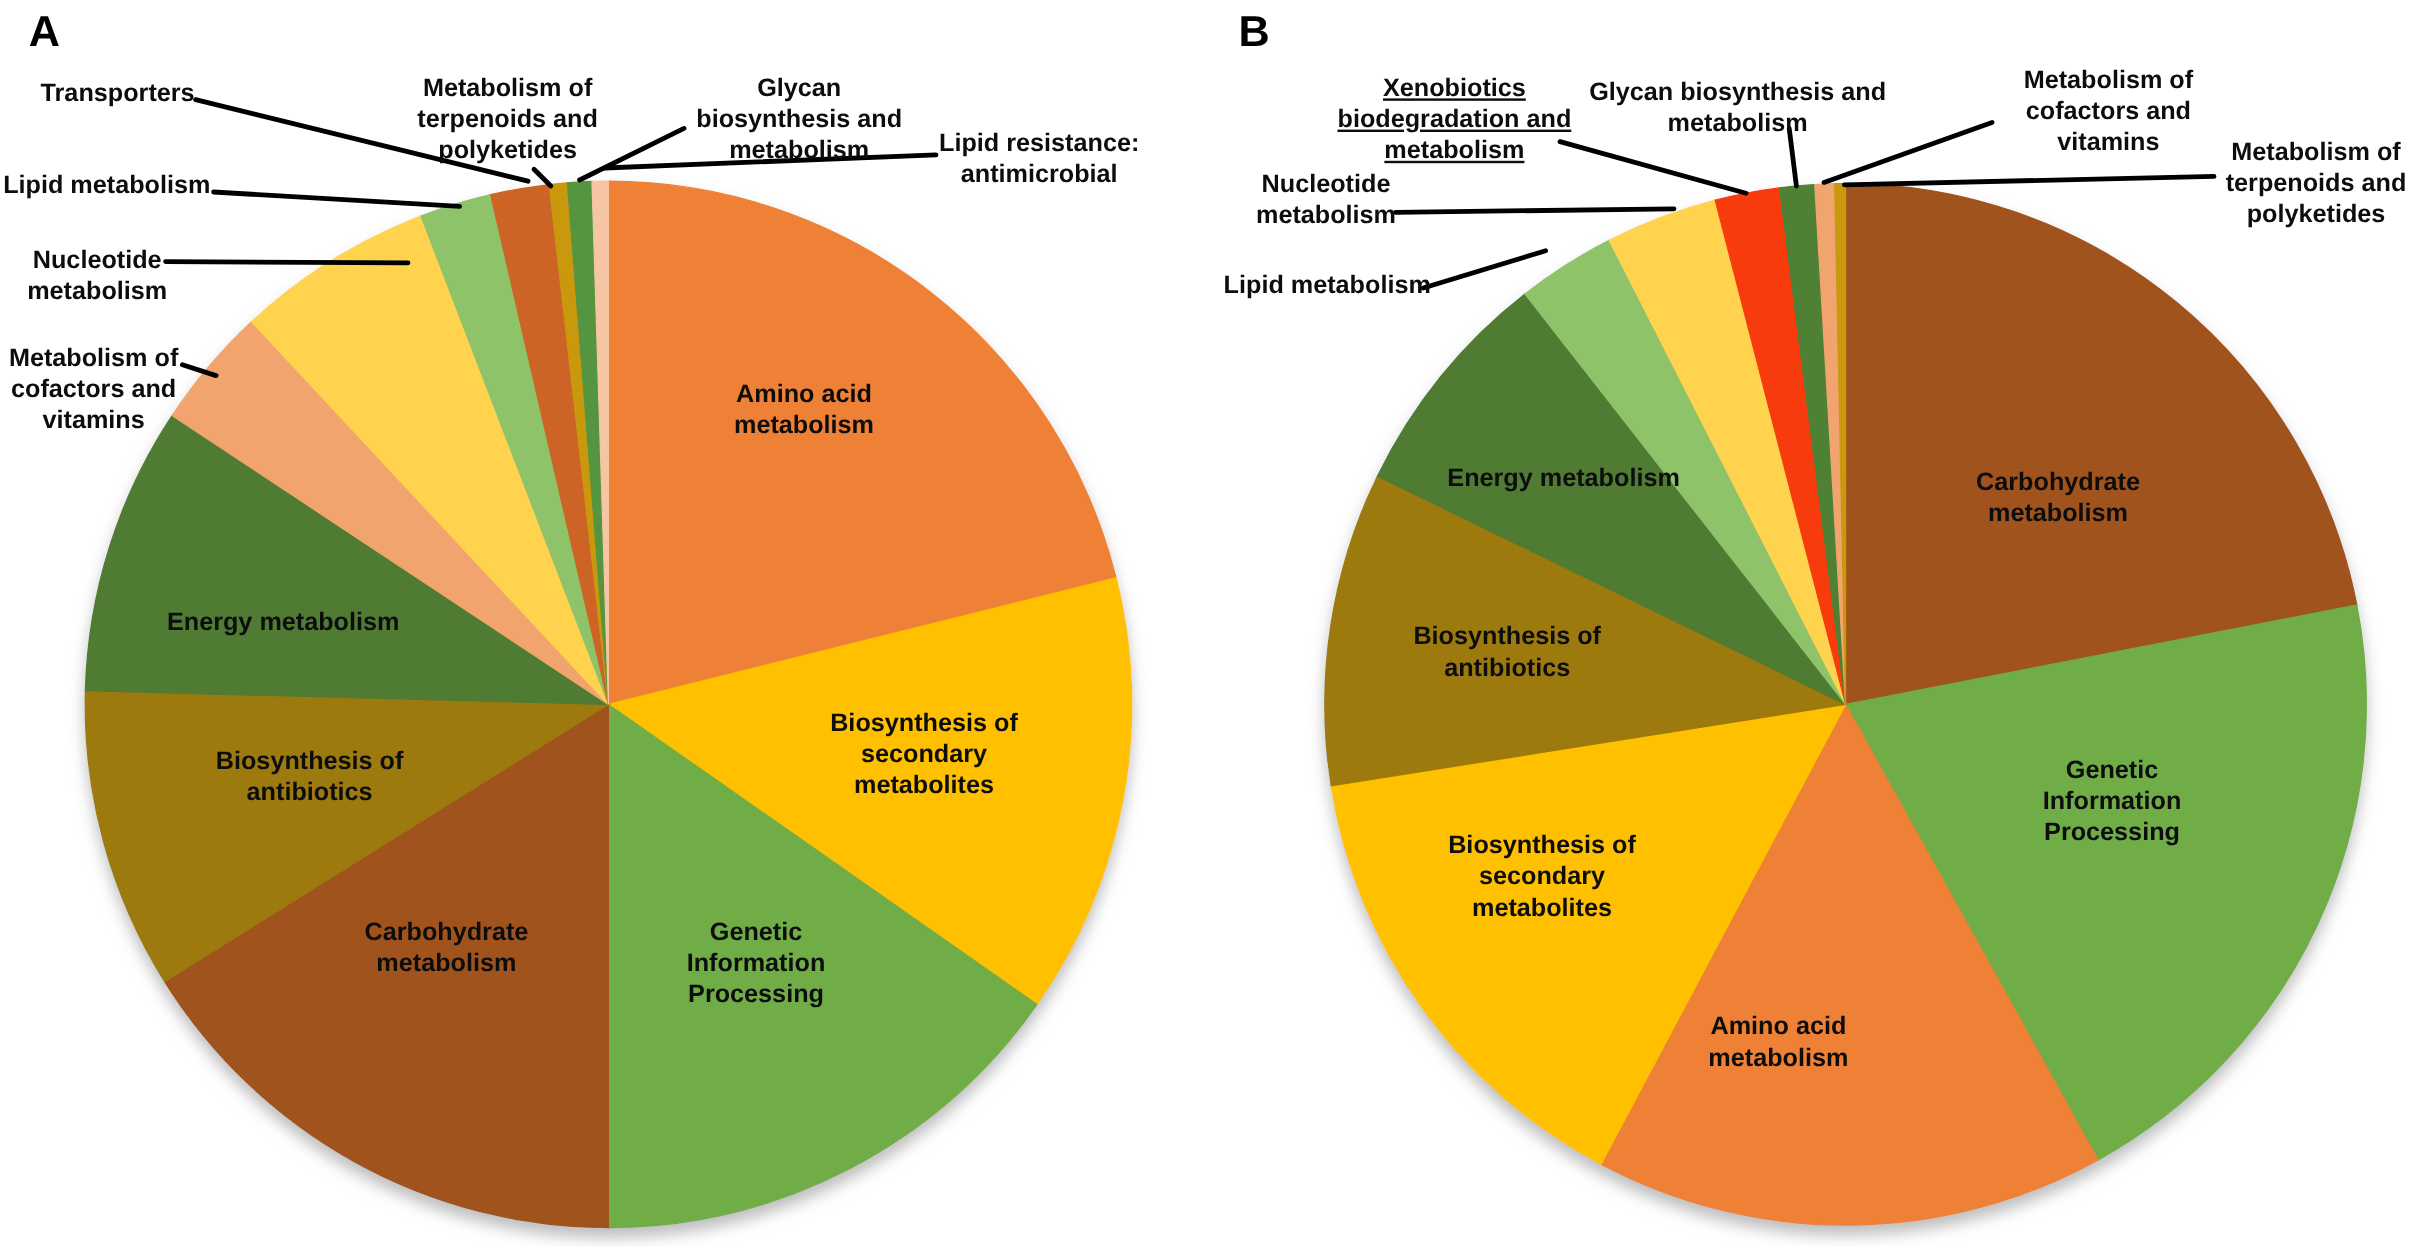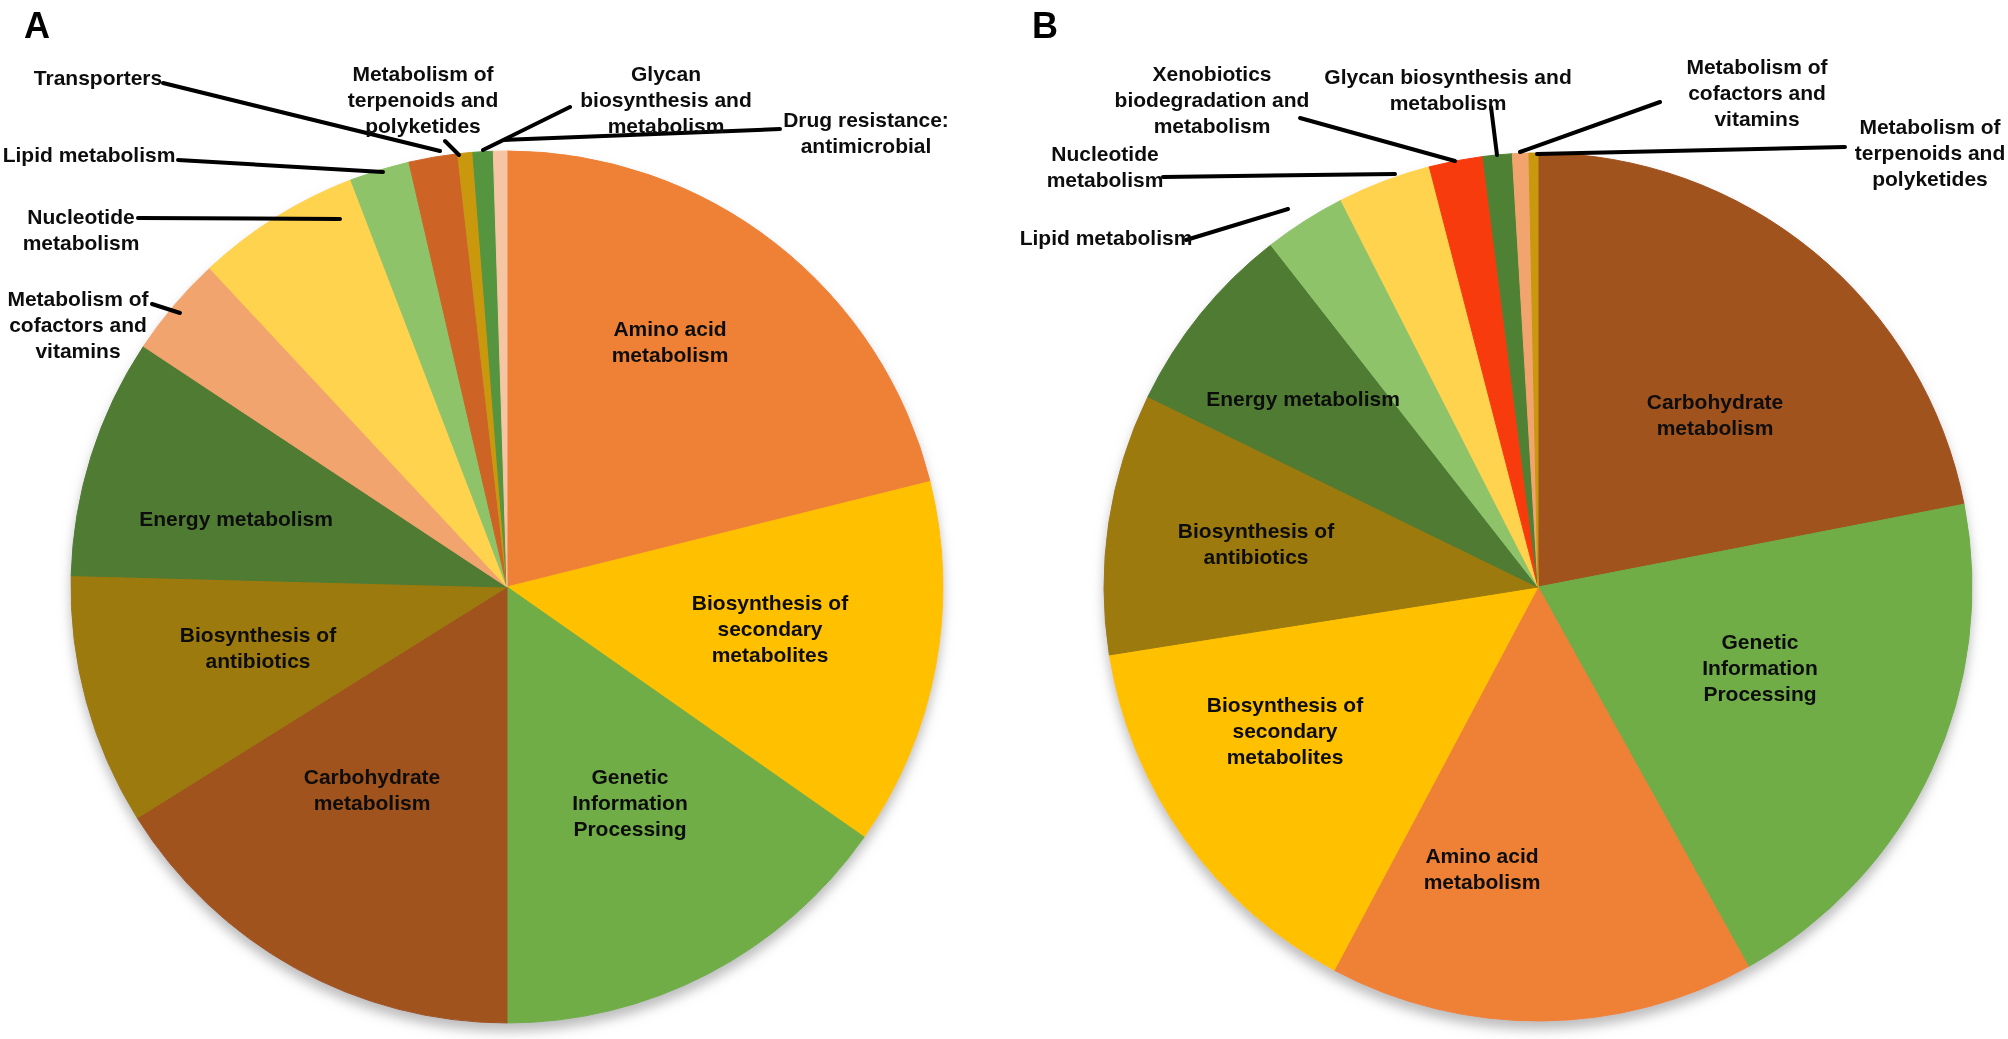"Xenobiotics biodegradation and" div.slice-label { text-decoration: none -> underline }
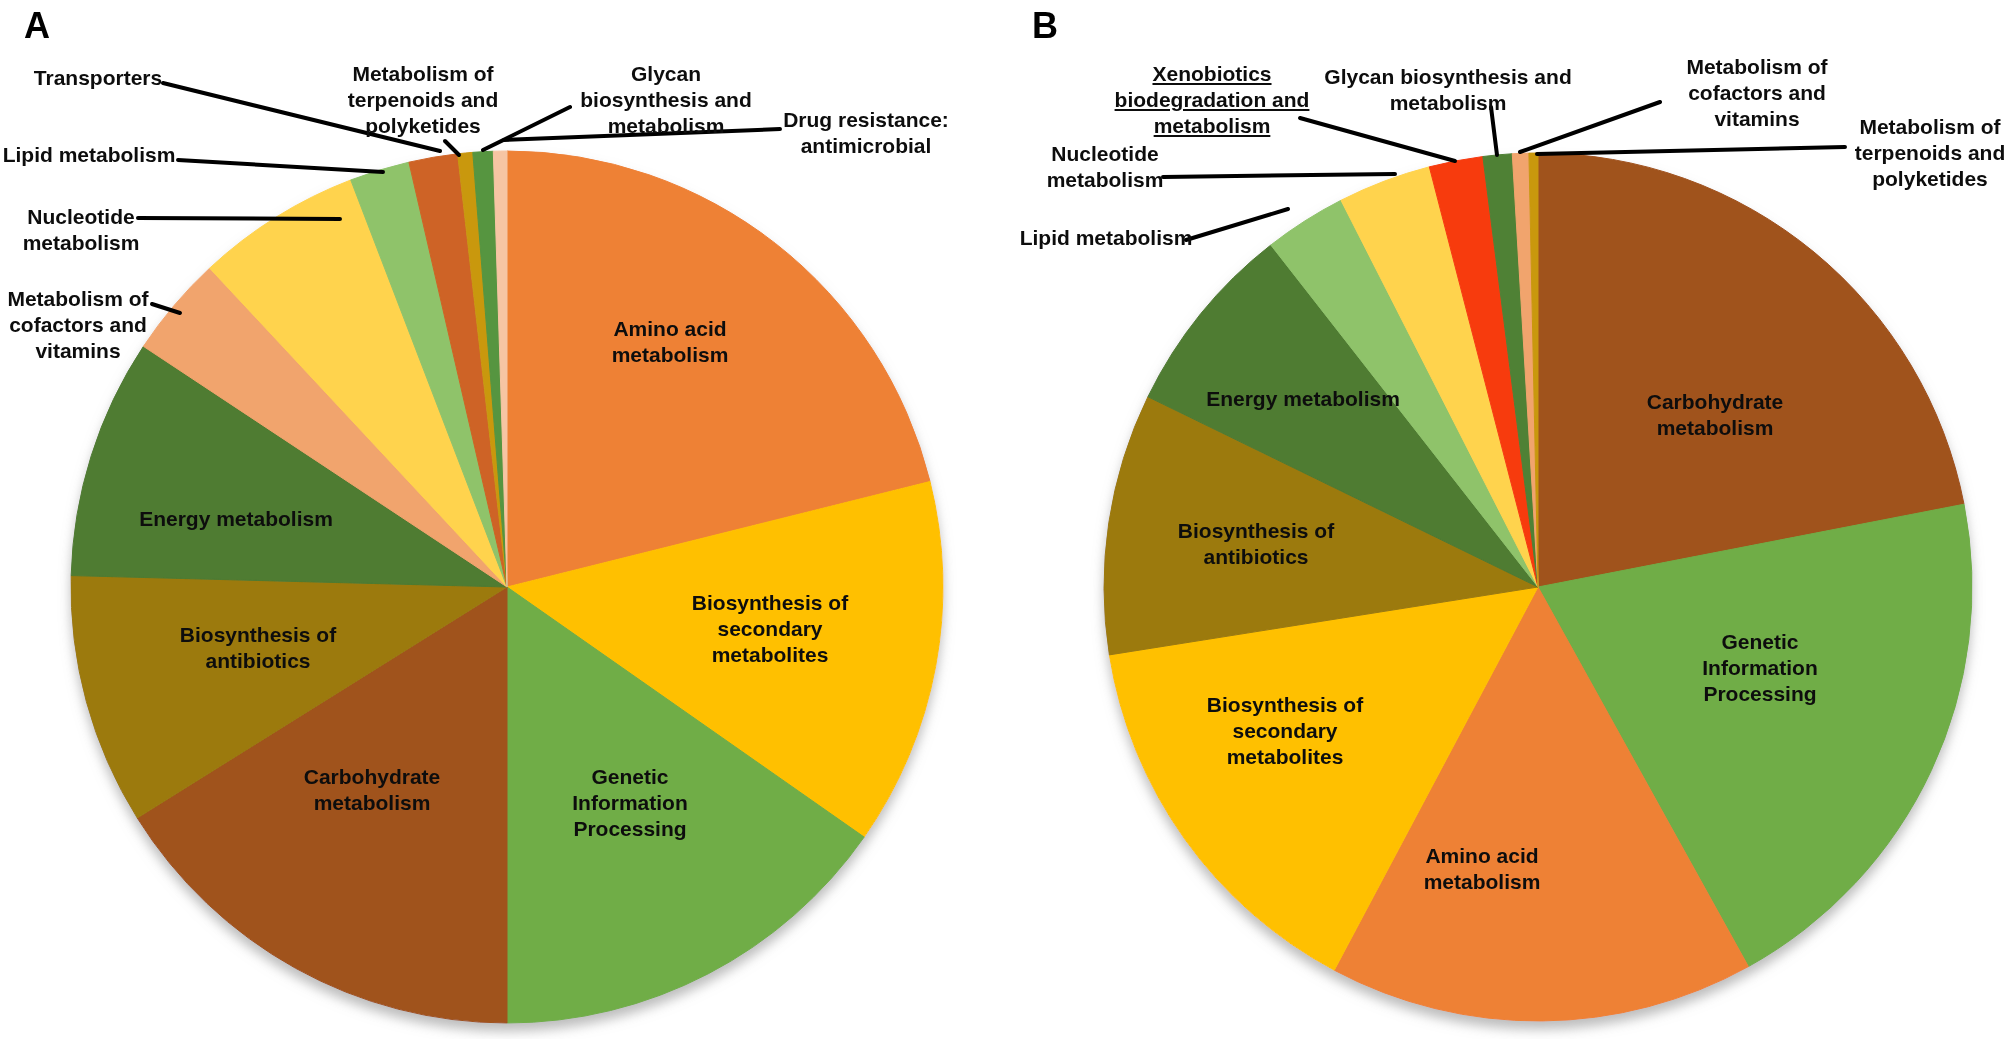"Drug resistance: antimicrobial" div.slice-label { text: Drug -> Lipid }
